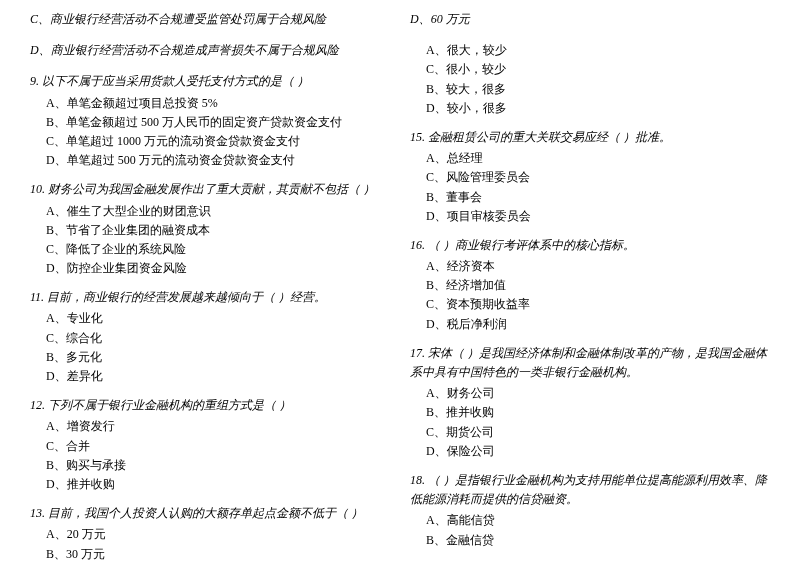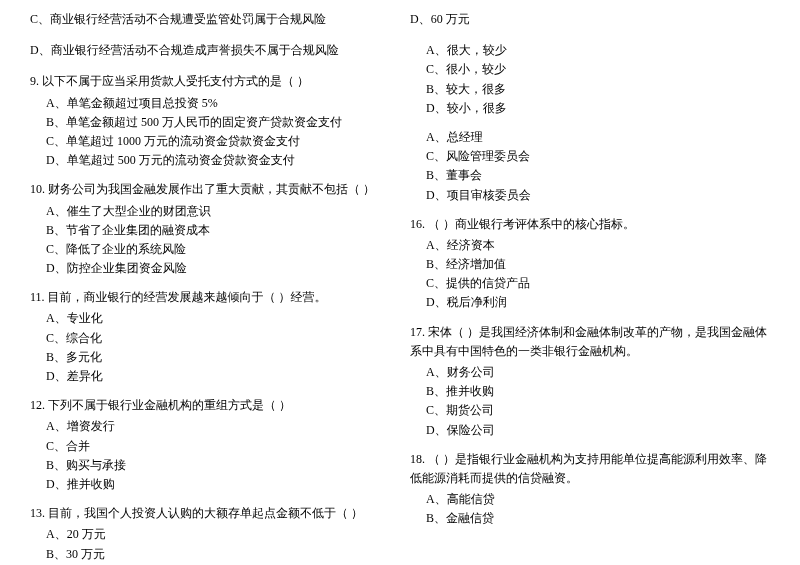"C、商业银行经营活动不合规遭受监管处罚属于合规风险" .question-text { font-style: none -> italic }
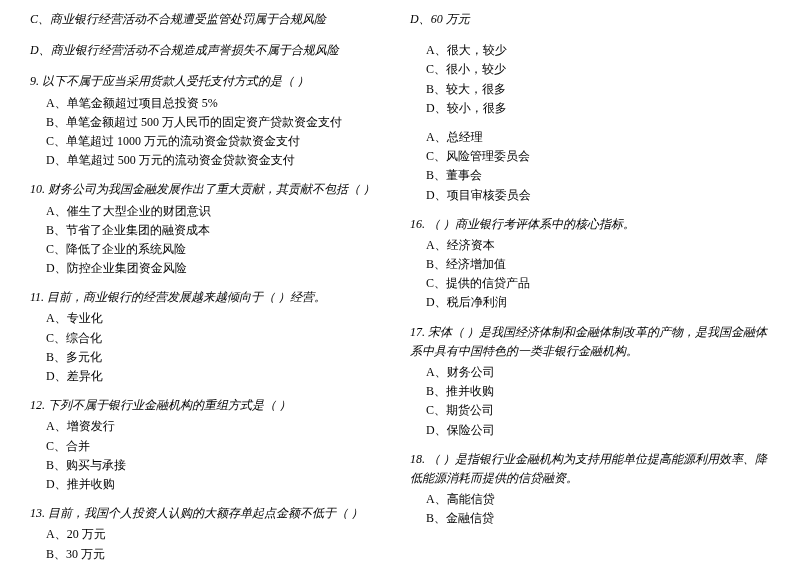"15. 金融租赁公司的重大关联交易应经（ ）批准。" div.question-text { html: none -> <div>15. 金融租赁公司的重大关联交易应经（ ）批准。</div> }
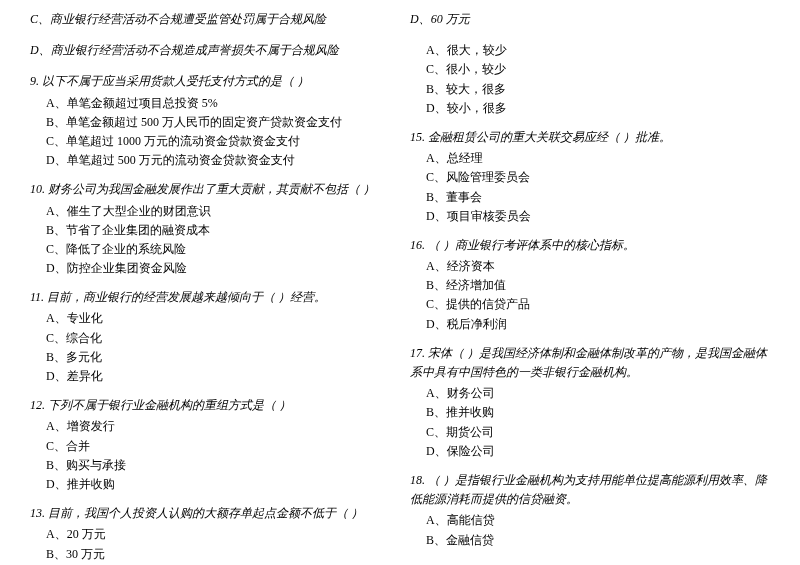"C、提供的信贷产品" div.option { text: 提供的信贷产品 -> 资本预期收益率 }
